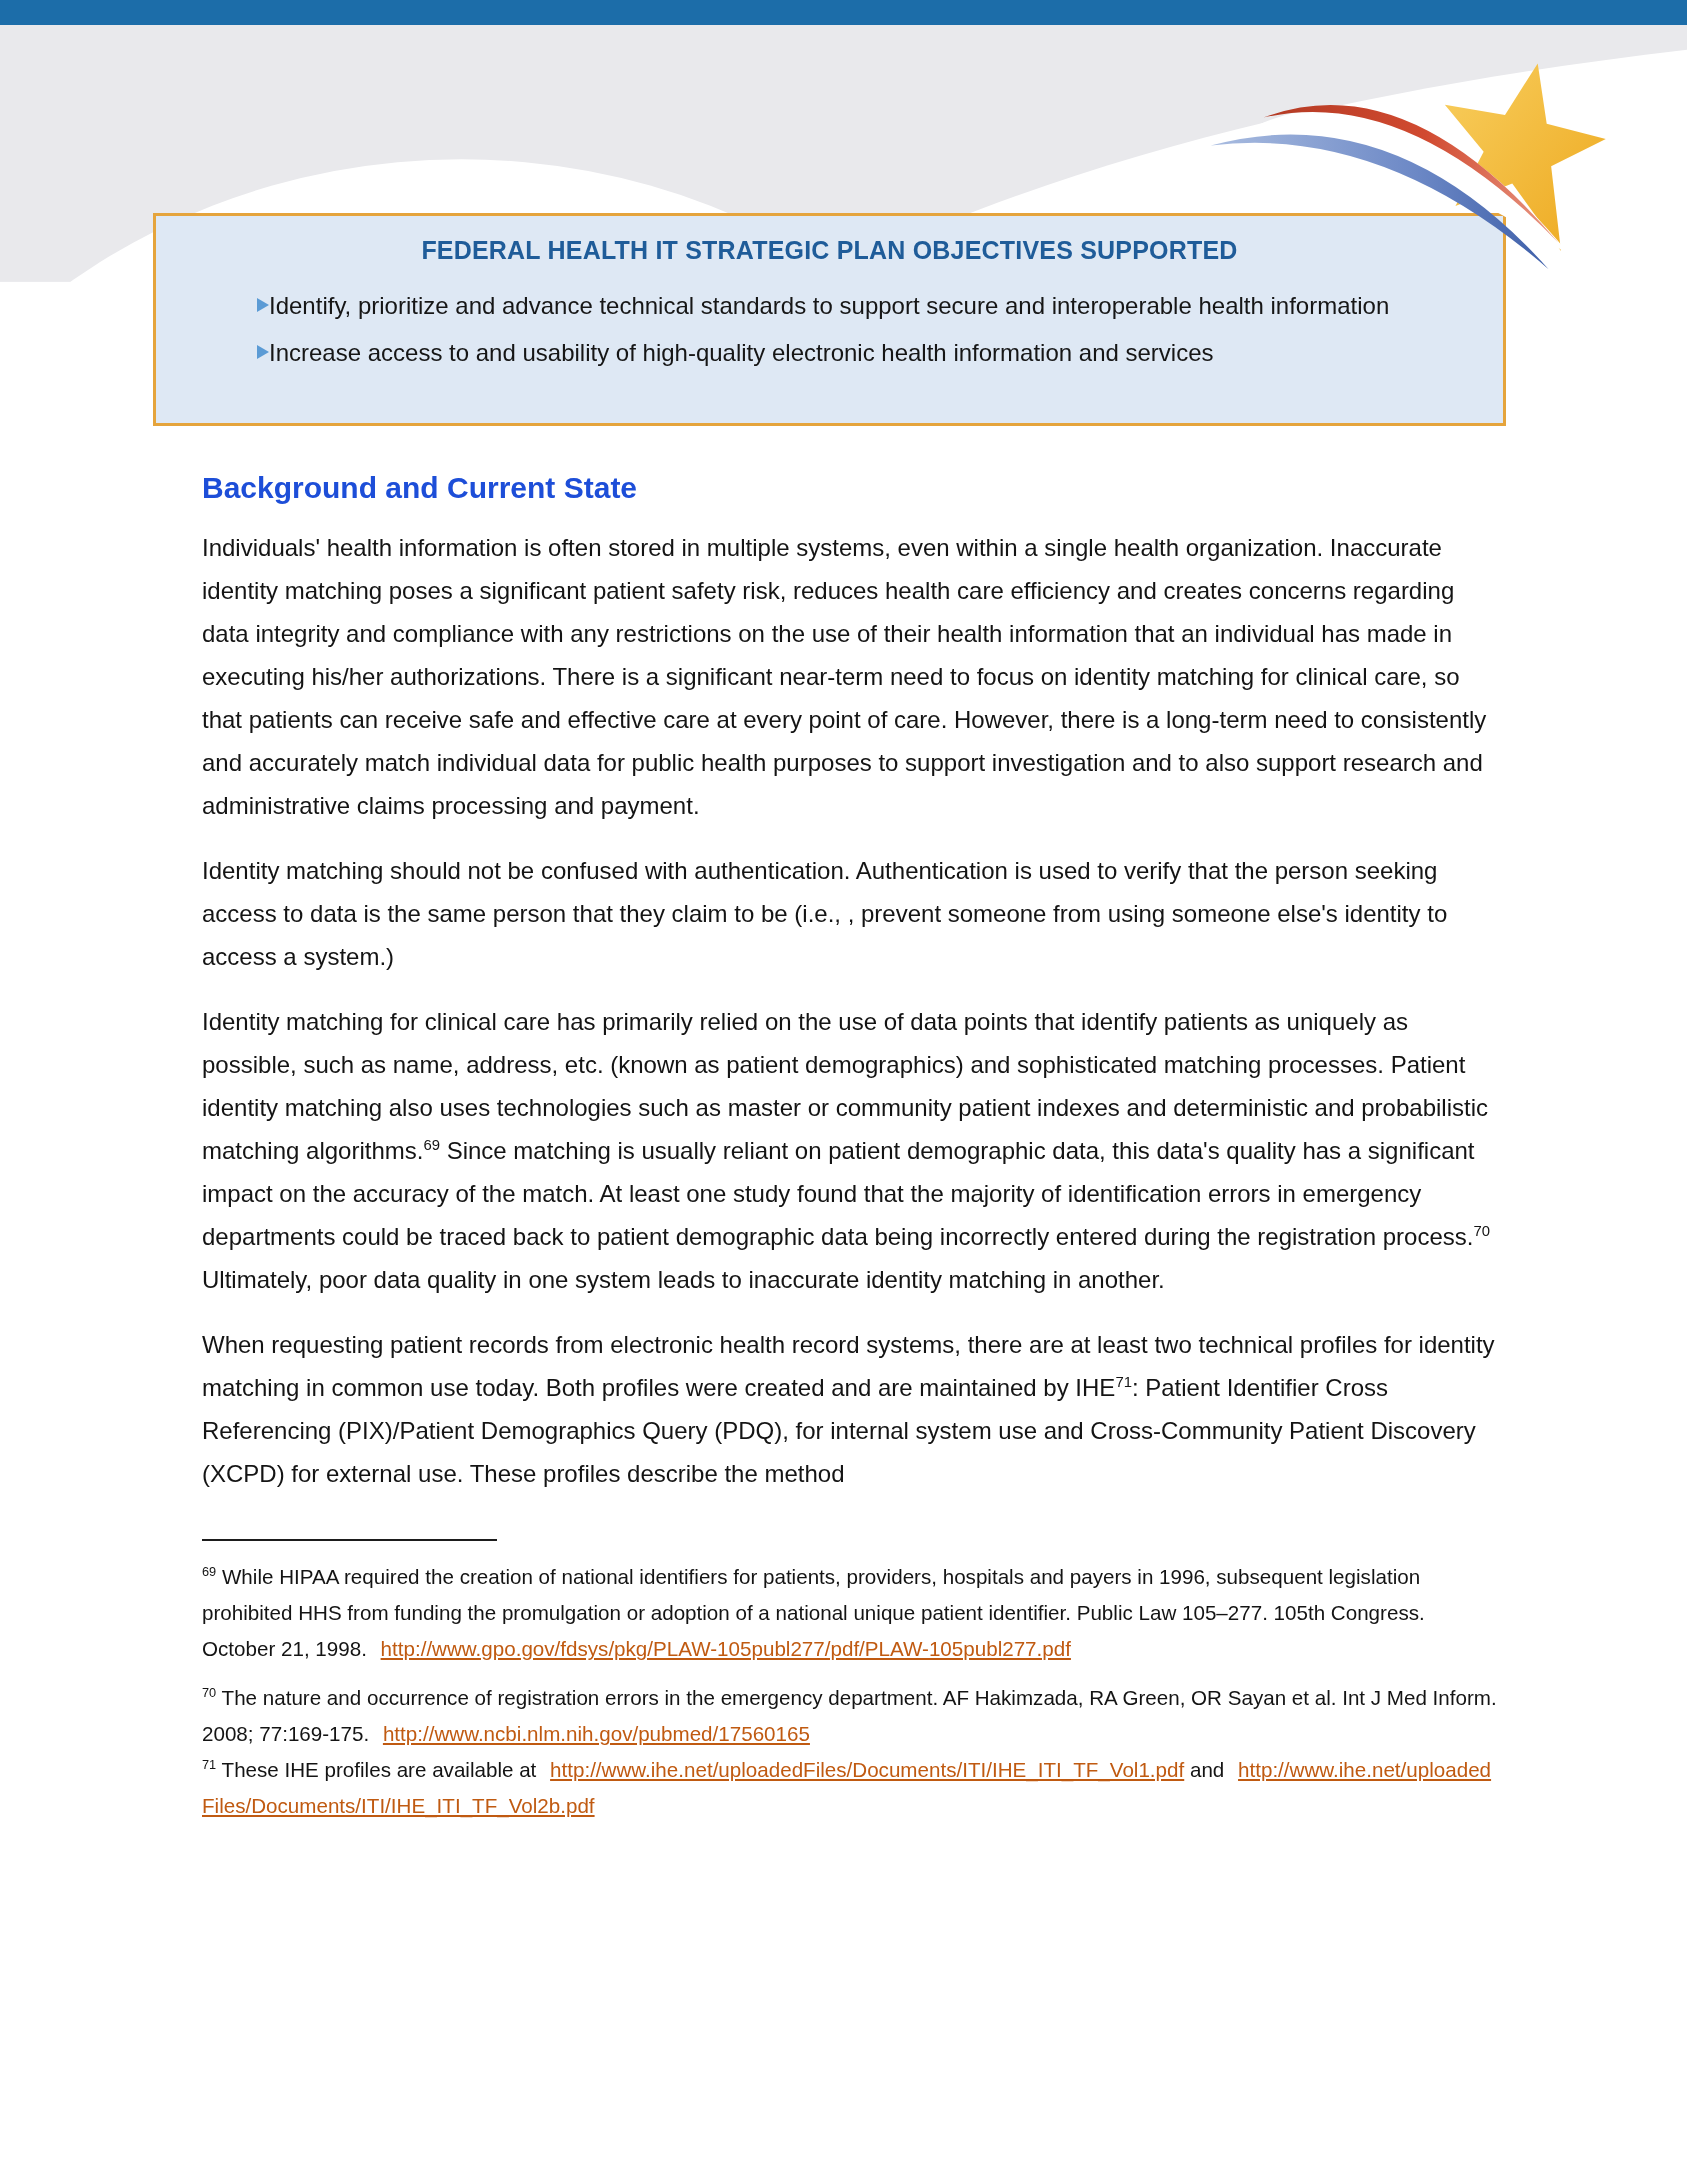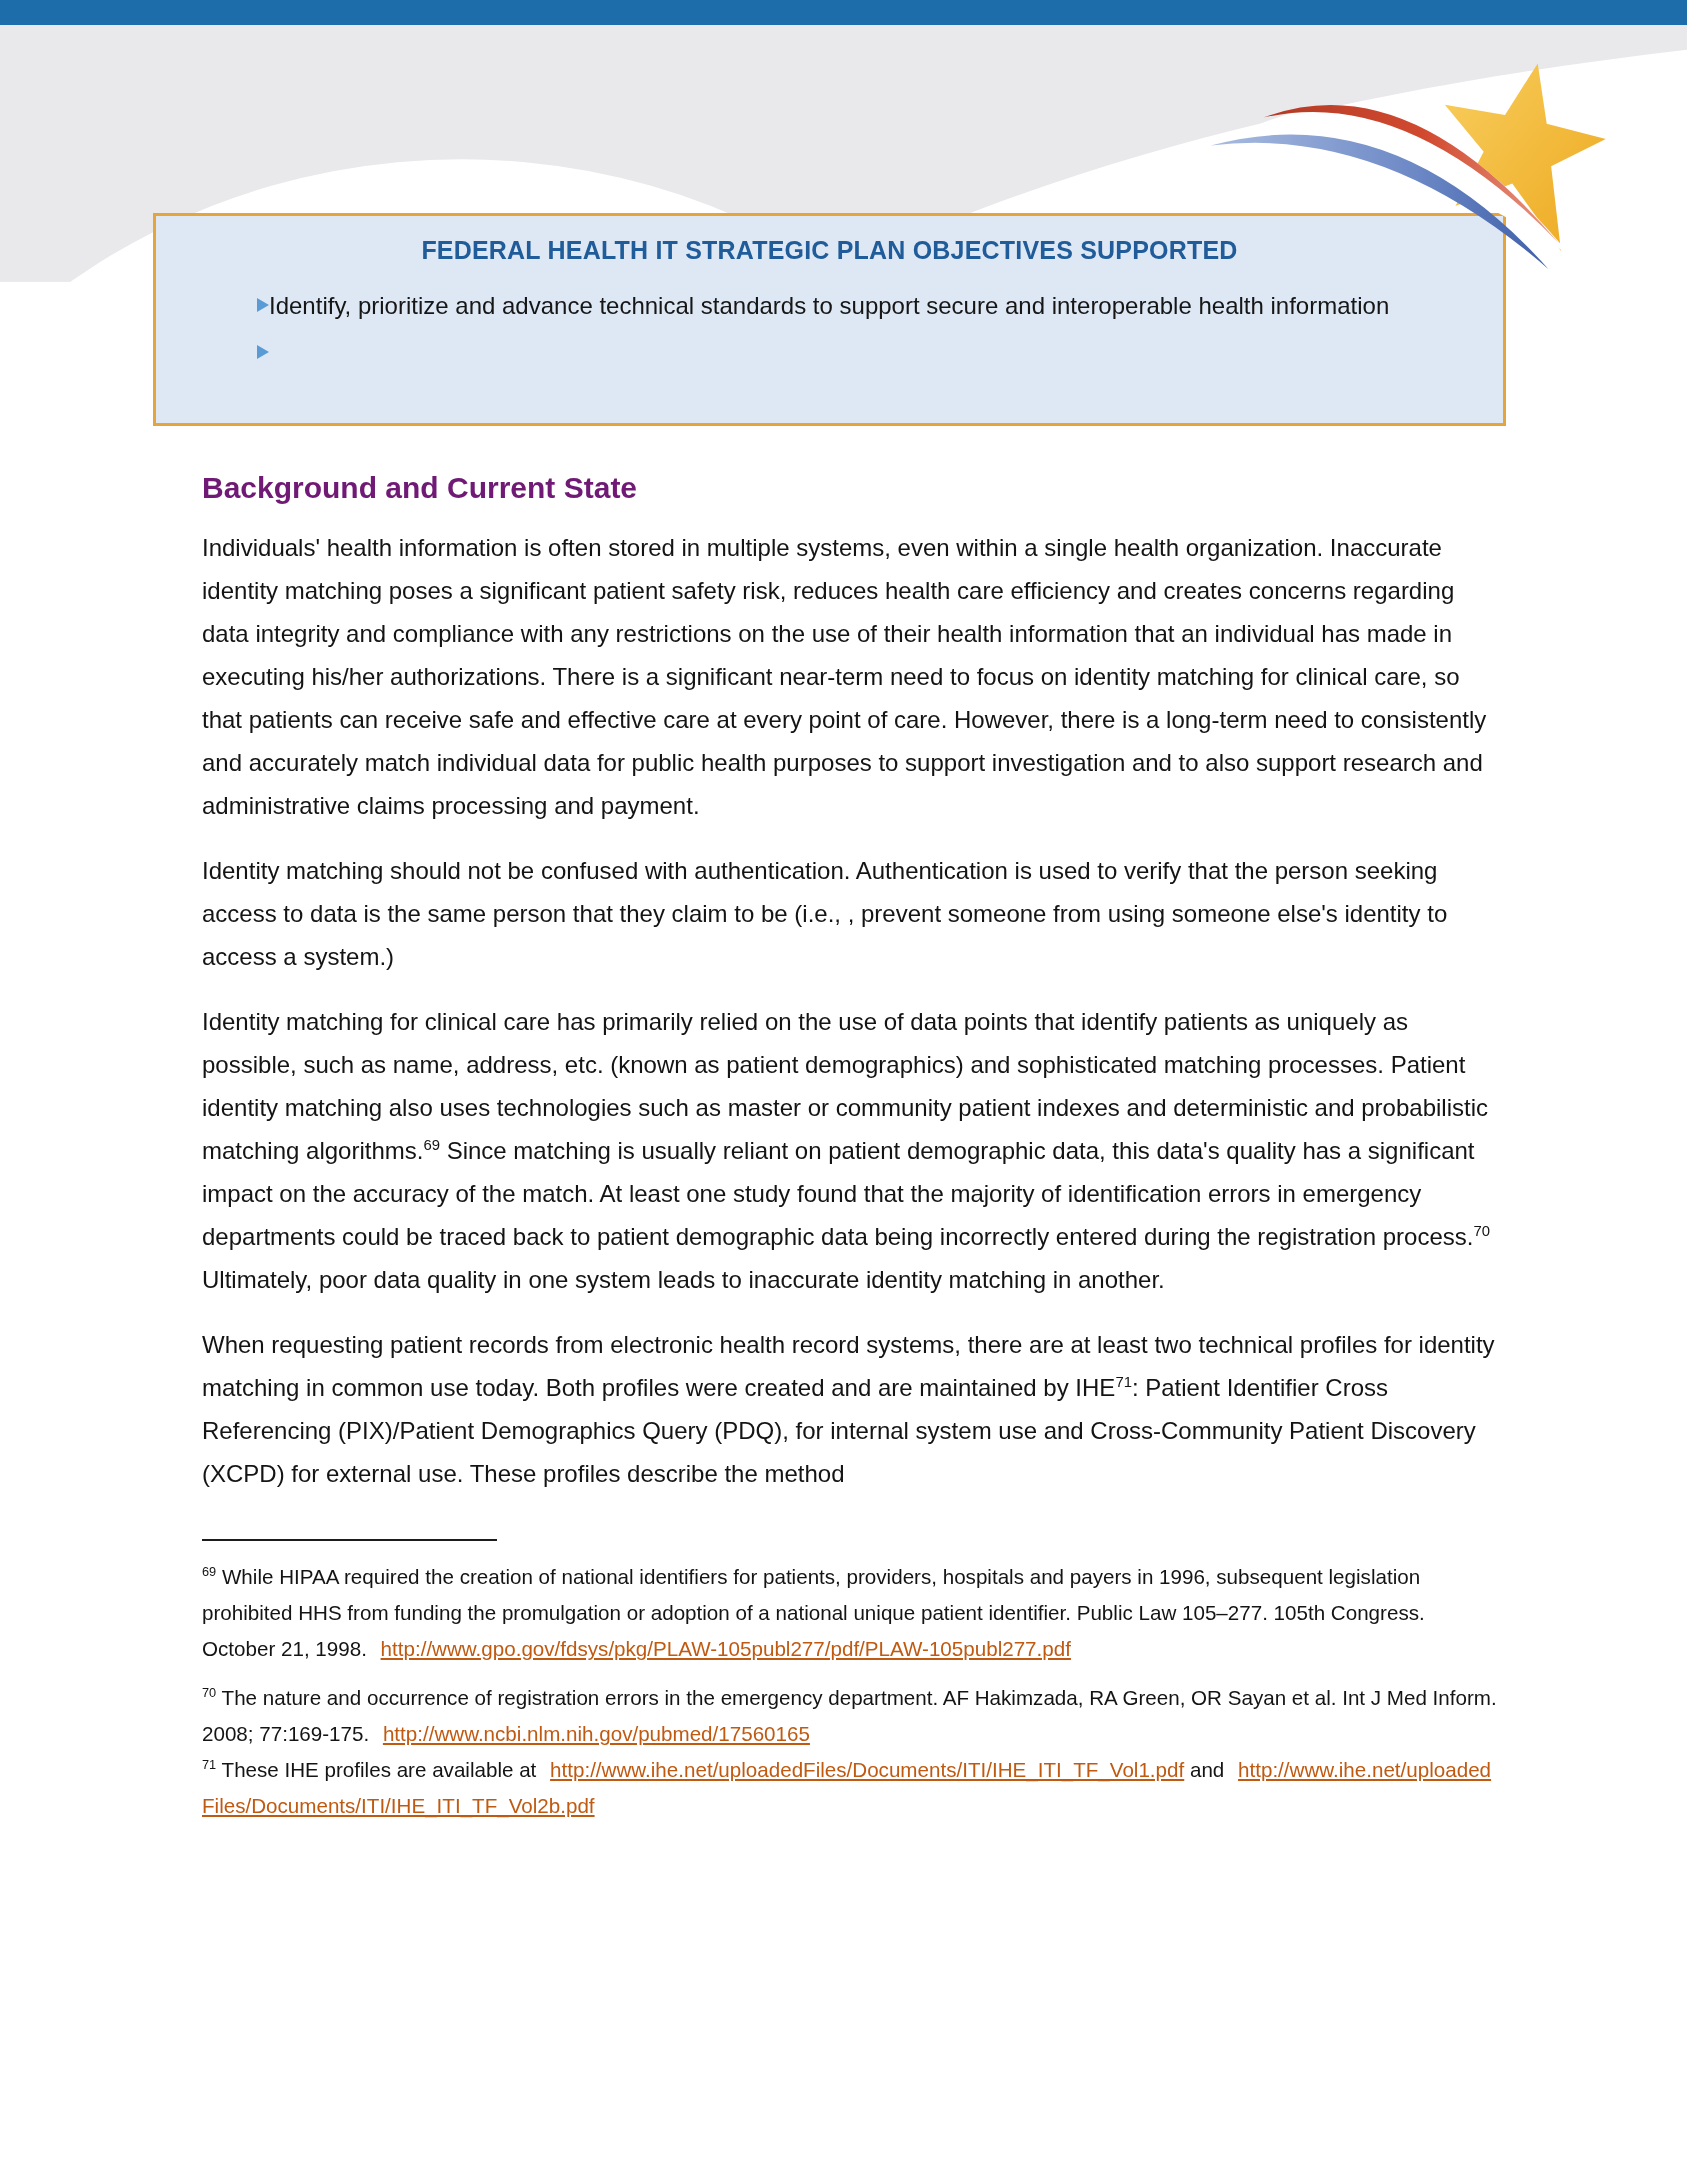"Increase access to and usability" span { html: none -> <span>Increase access to and usability of high-quality electronic health information and services</span> }
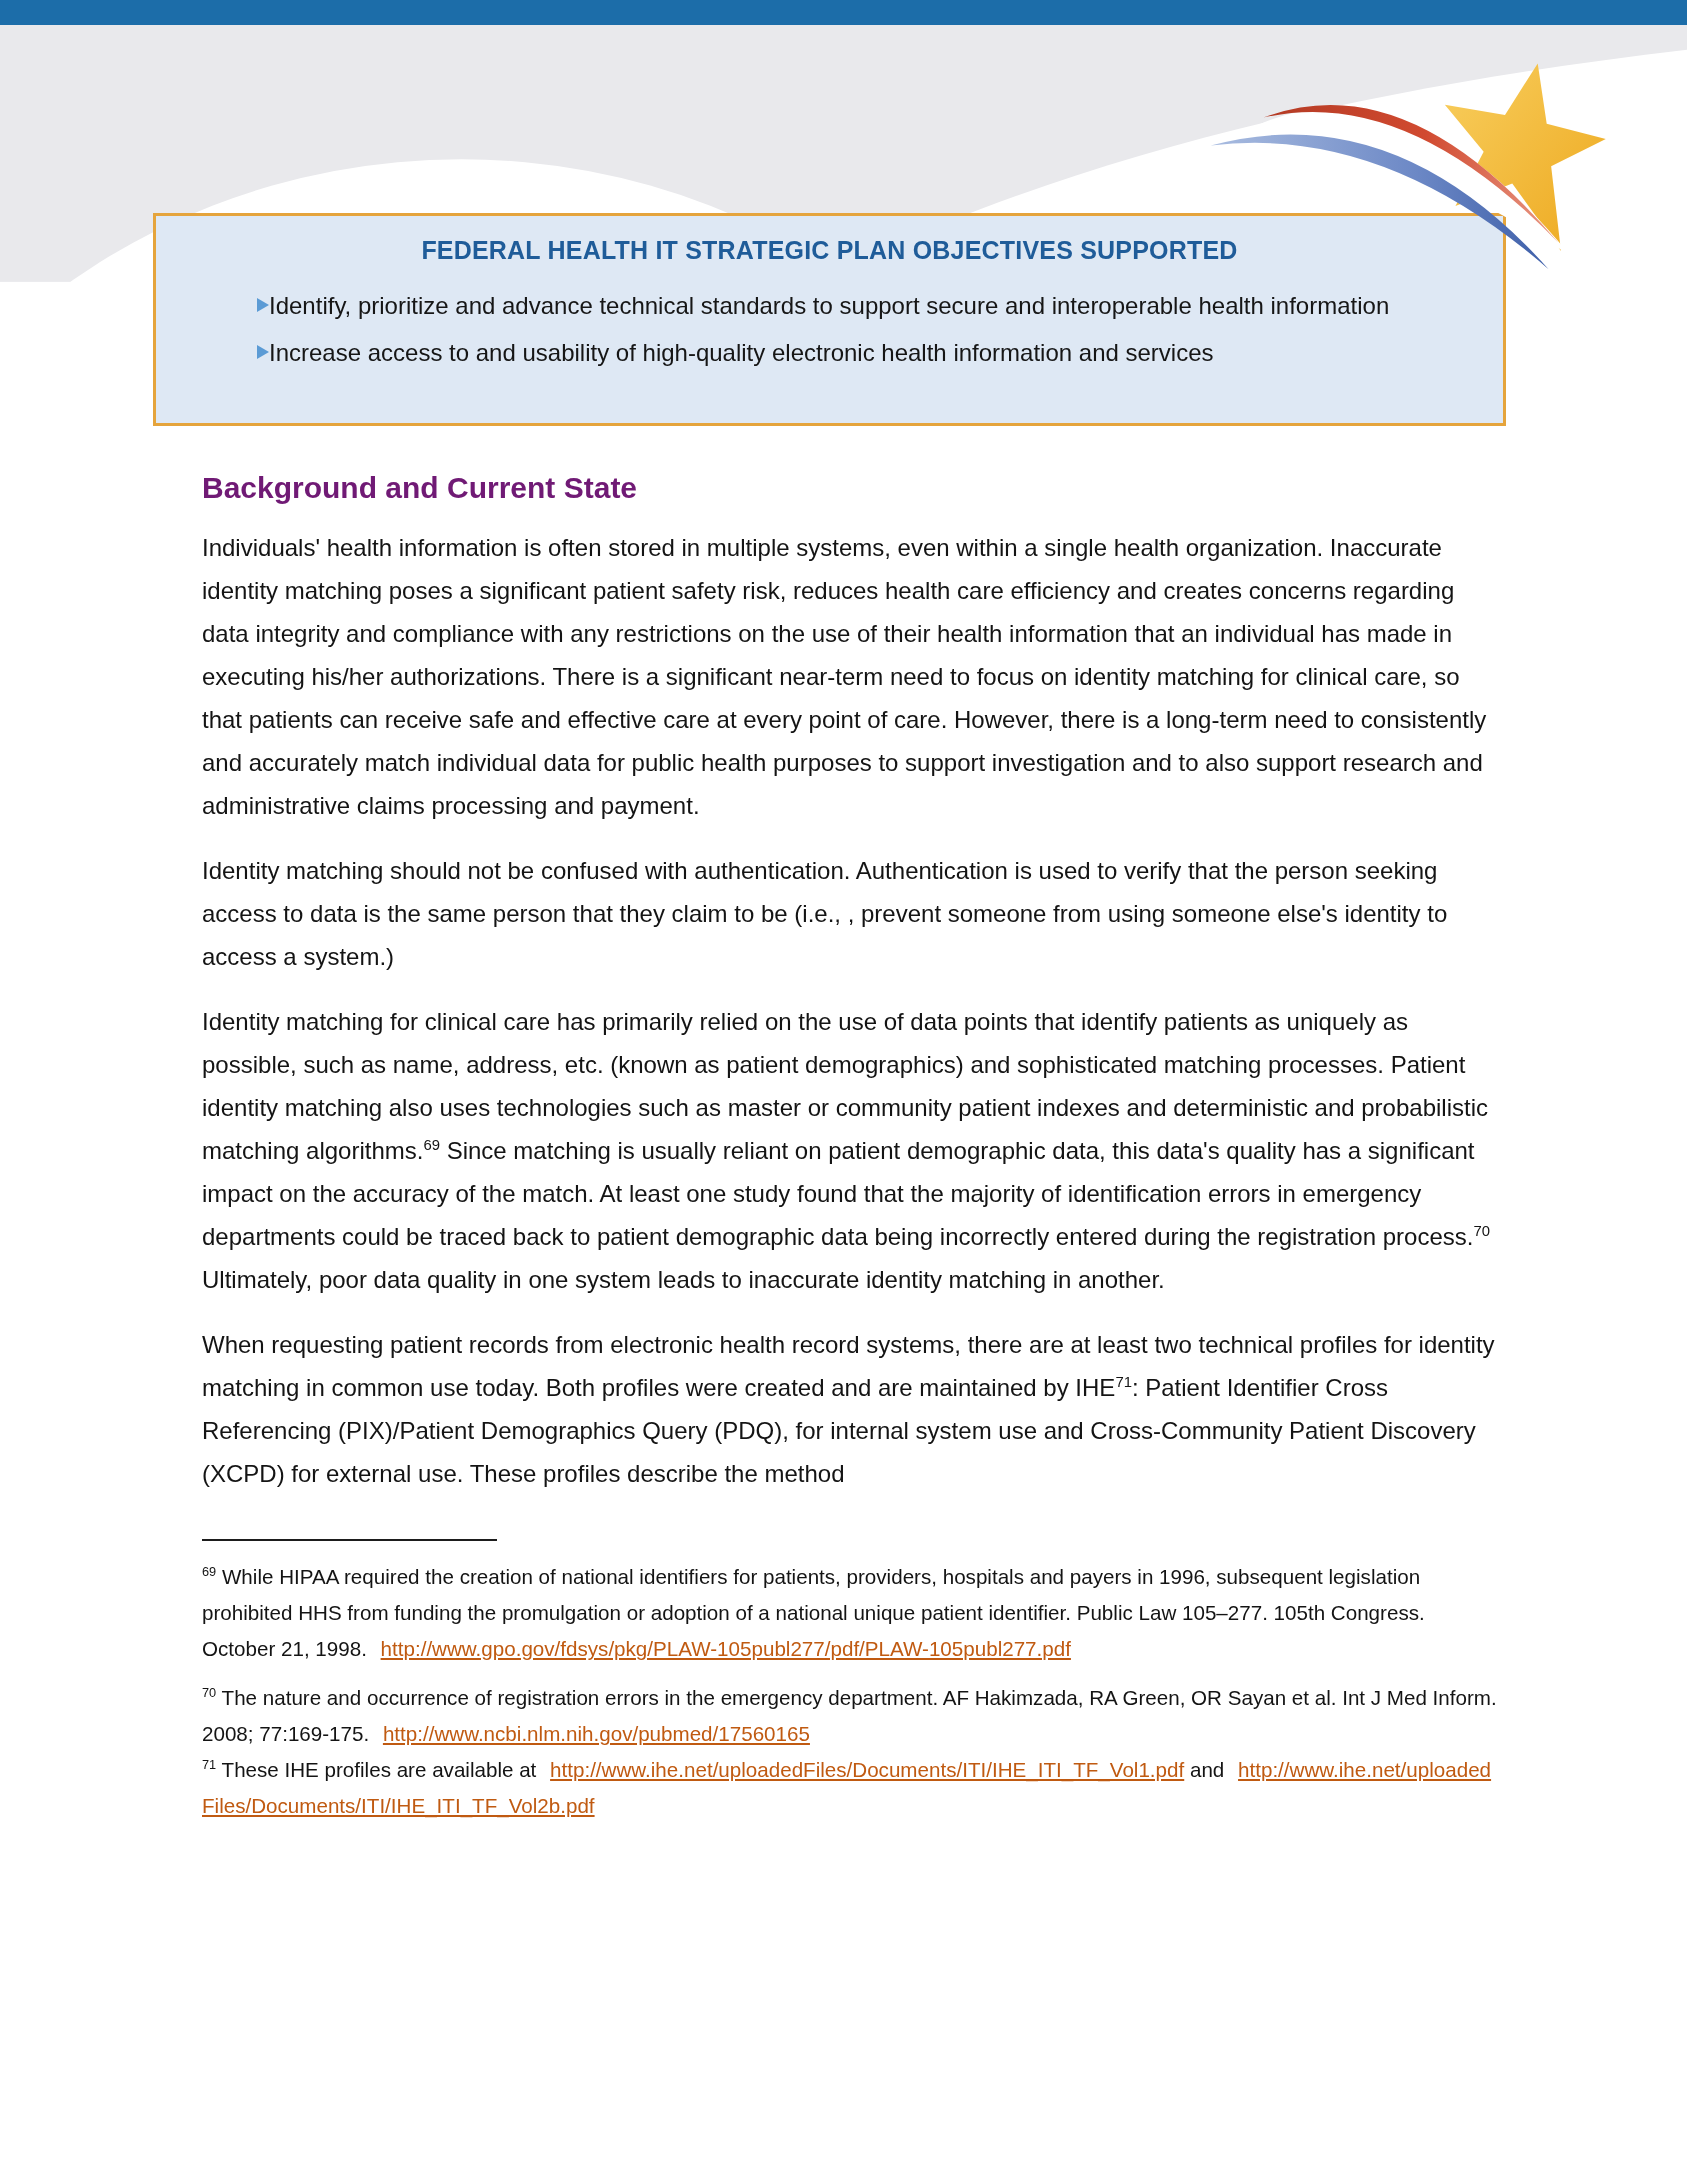"Background and Current State" .content h2 { color: #701a75 -> #1d4ed8 }
